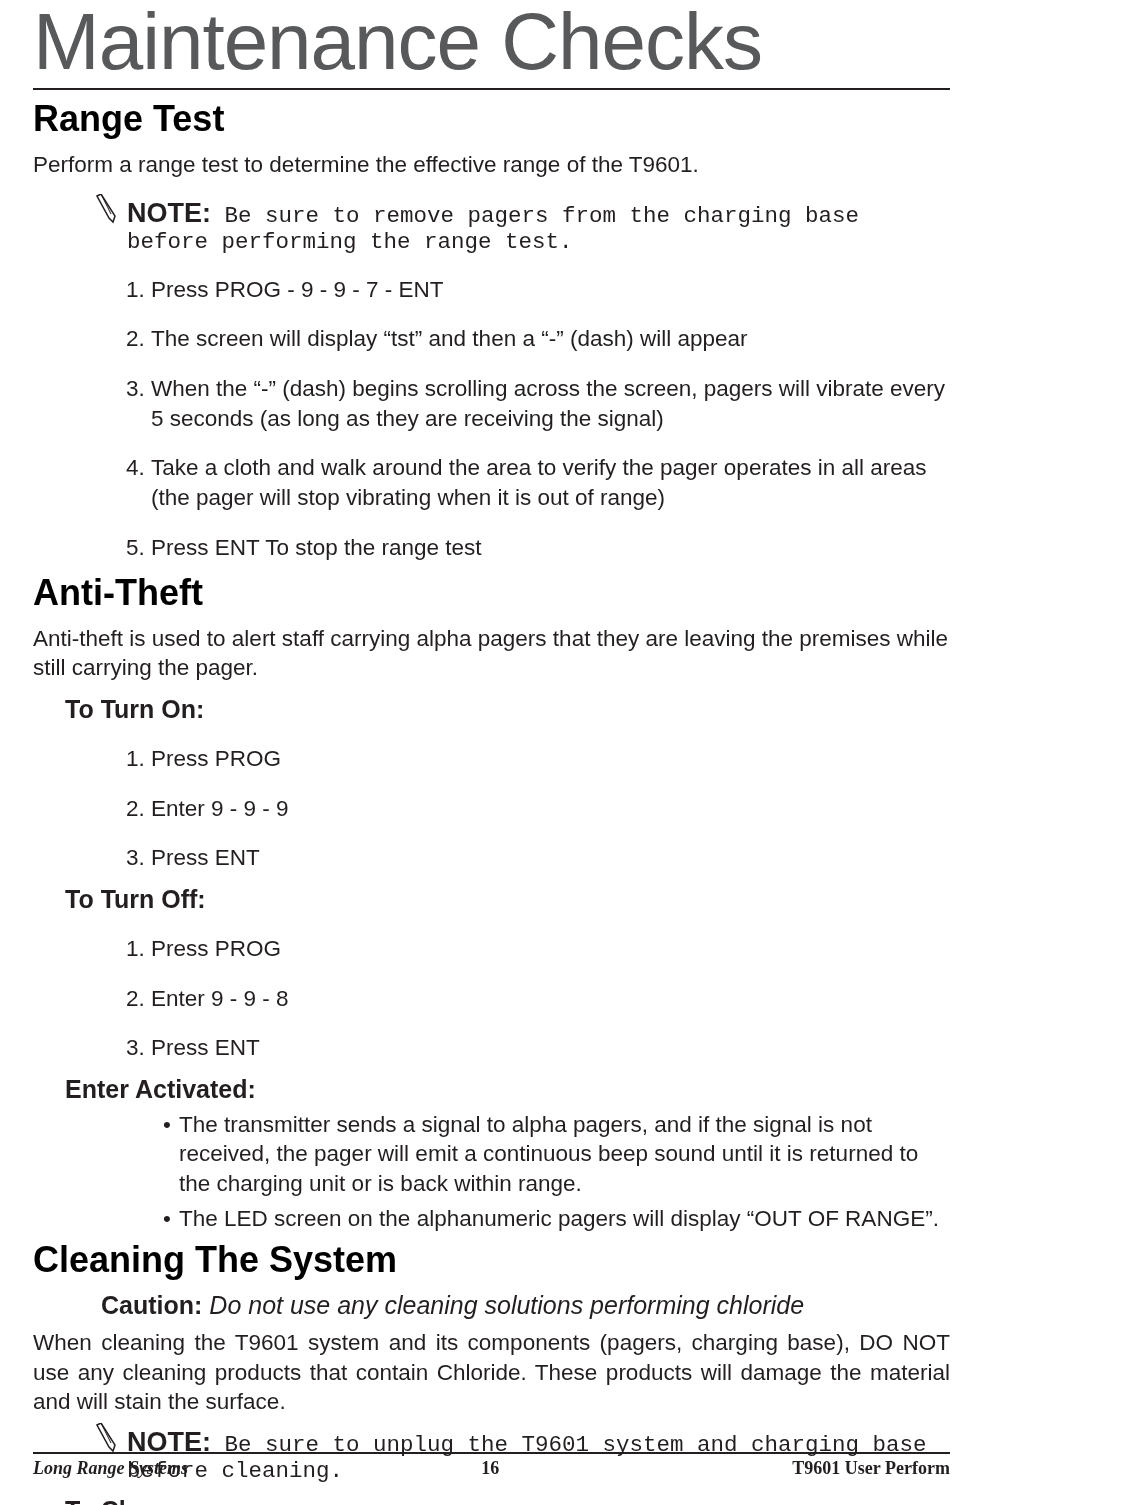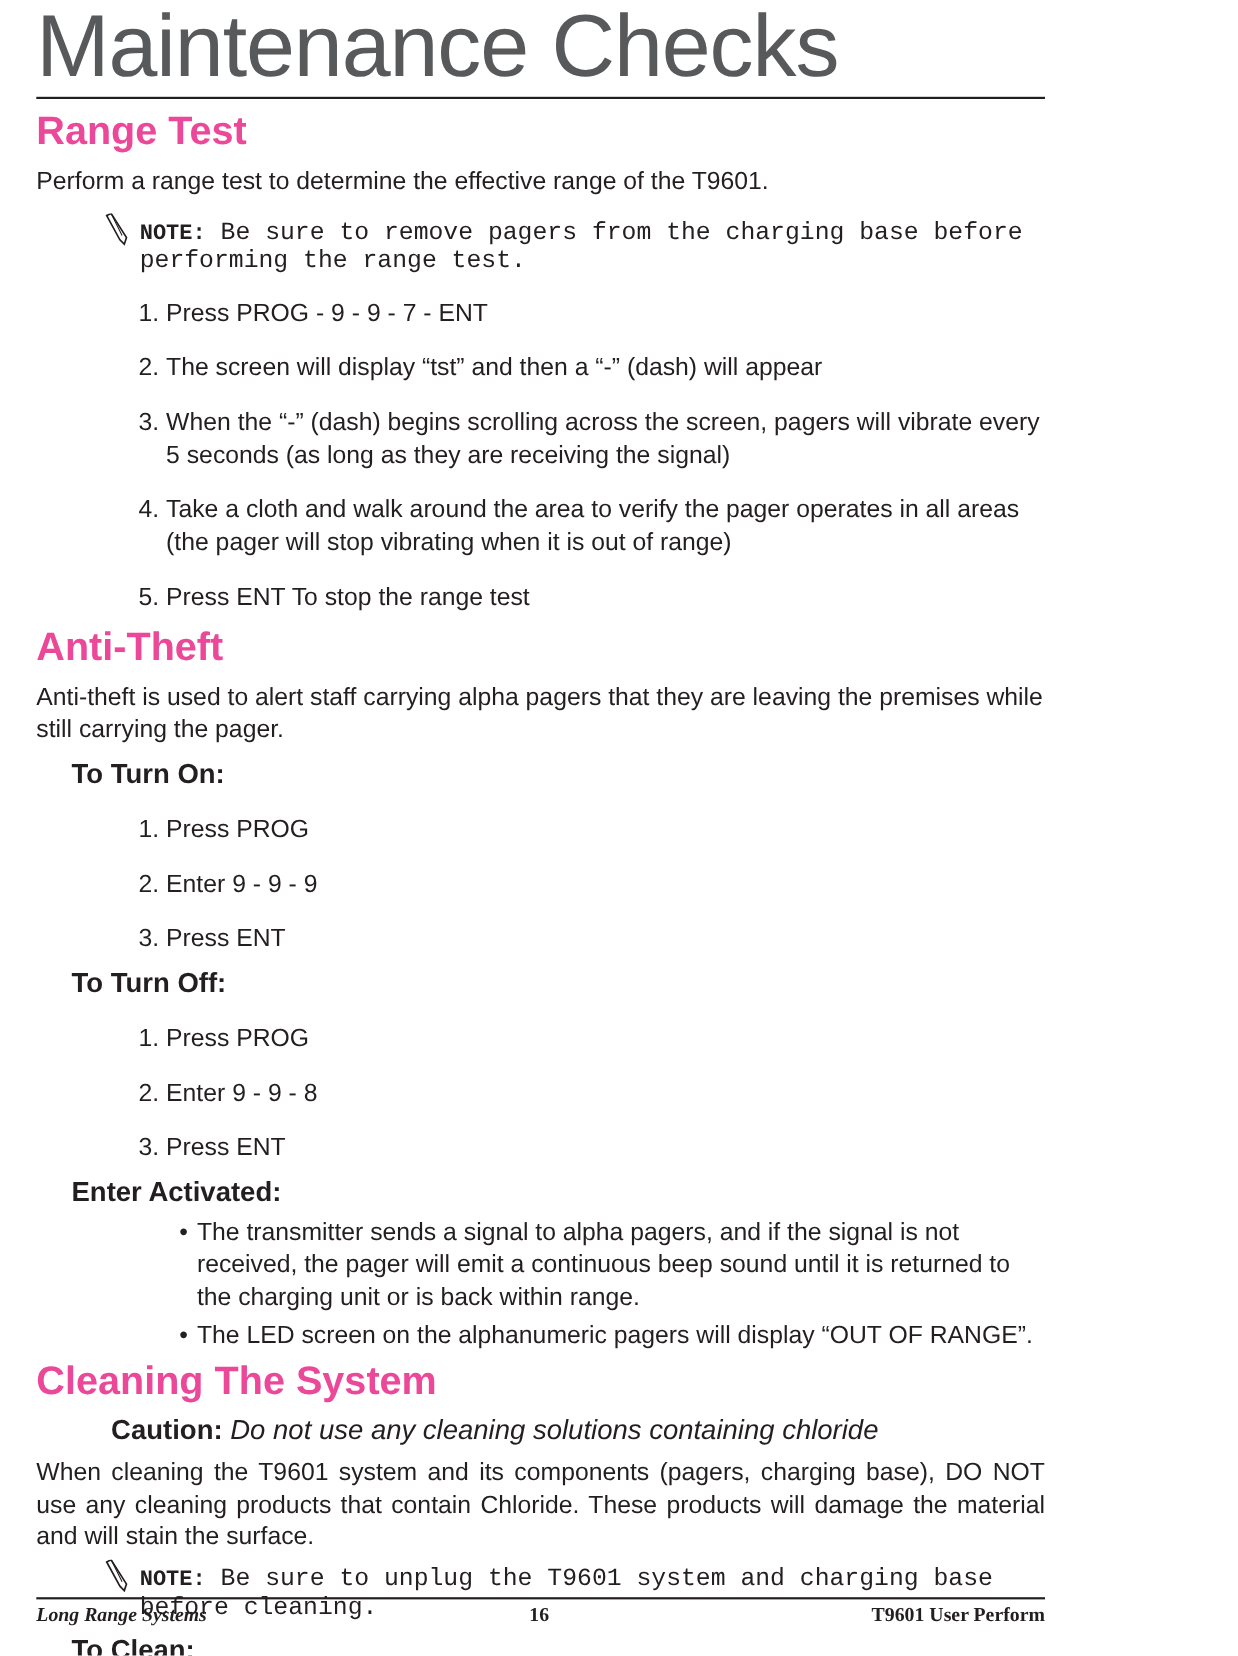"Range Test" .h2 { color: #ec4899 -> #000000 }
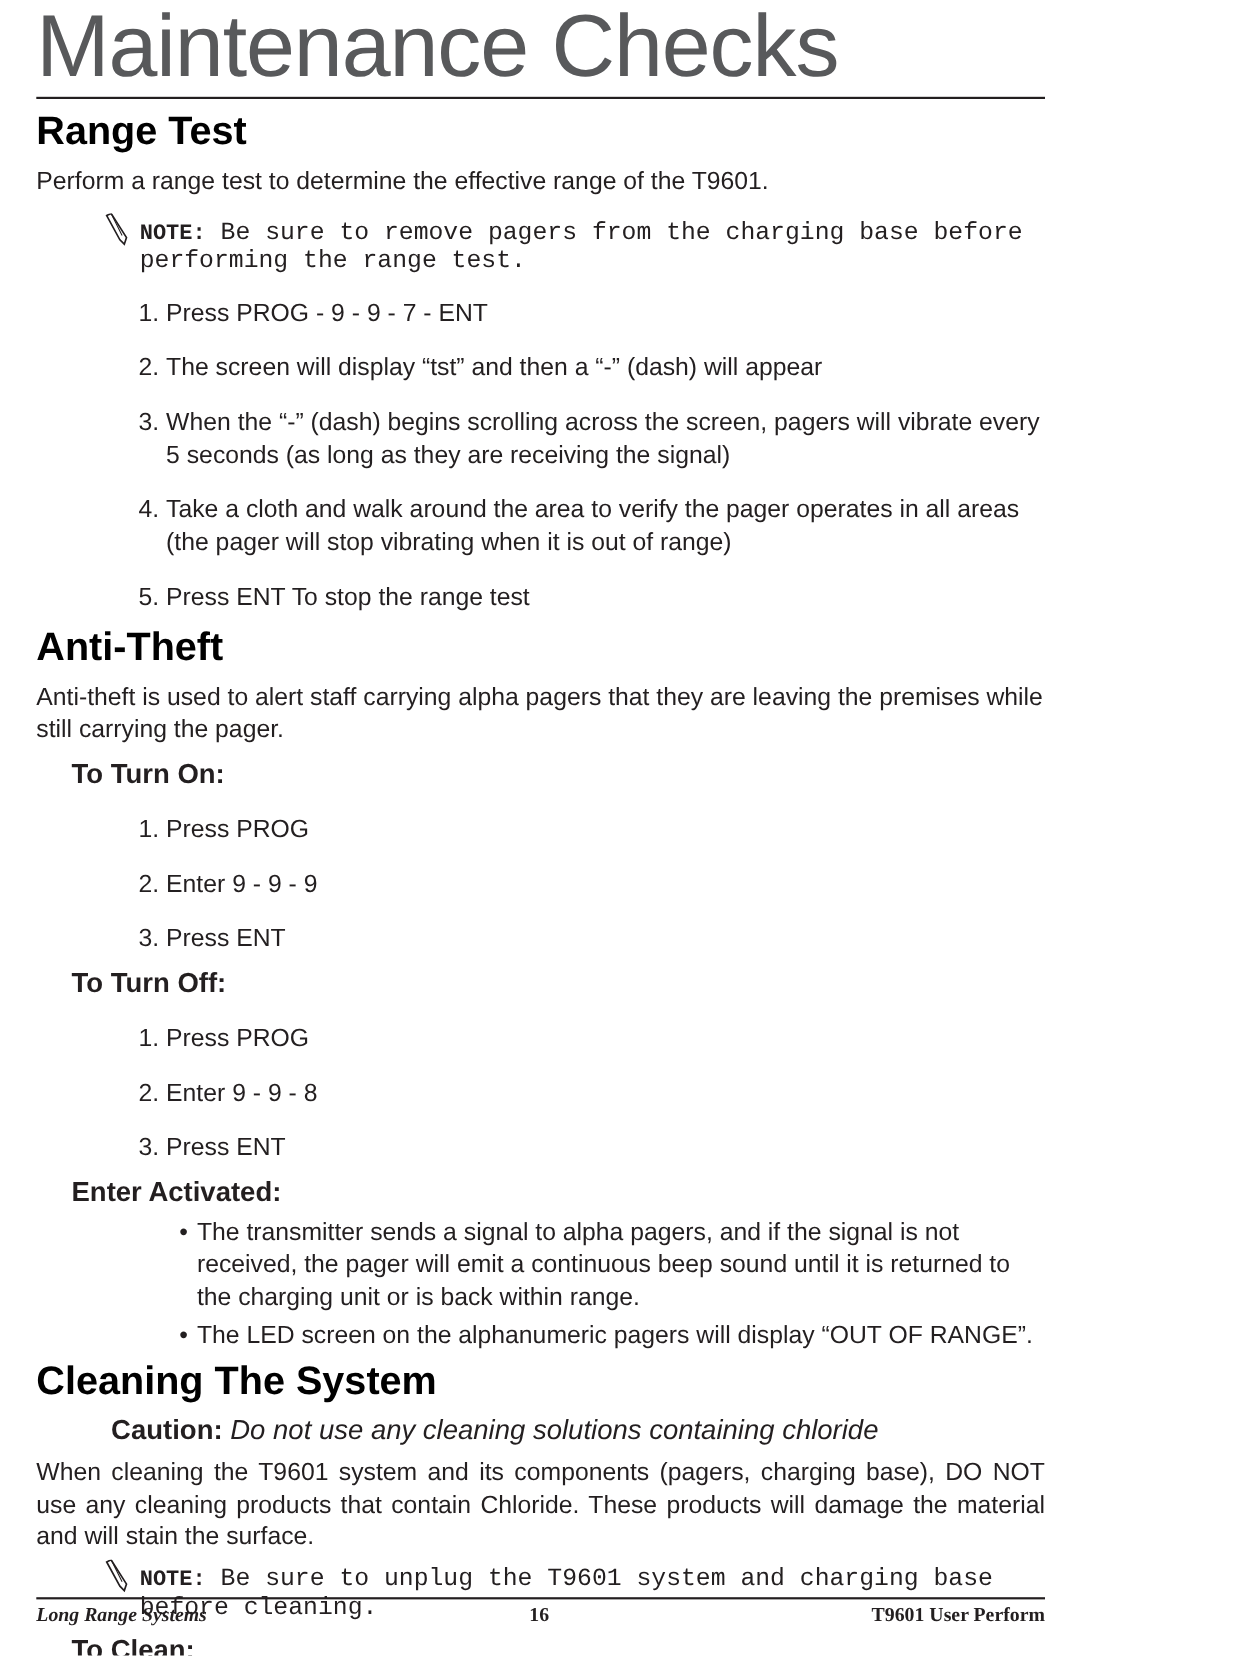"NOTE:" .note-label { font-family: Liberation Mono, monospace -> Liberation Sans, sans-serif; font-size: 20px -> 27px }
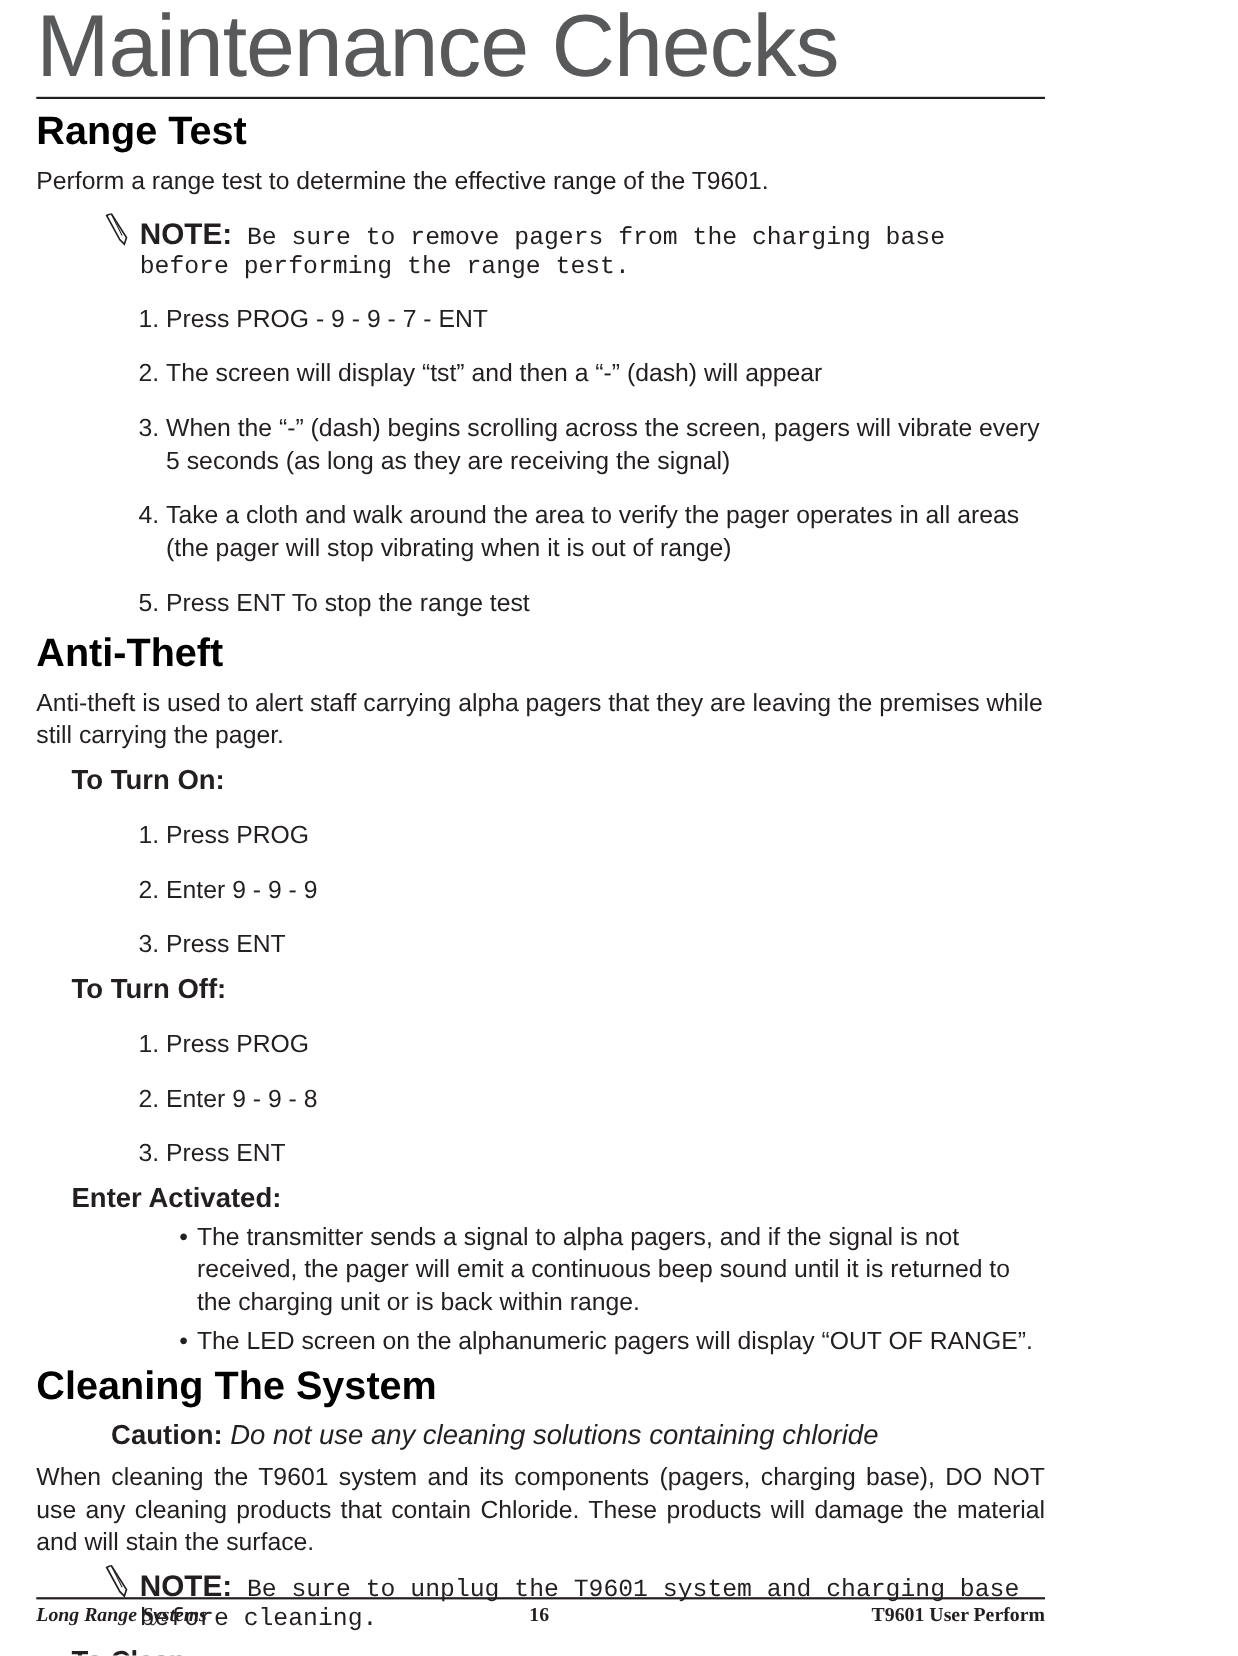"Do not use any cleaning" span.caution-text { text: containing -> performing }
